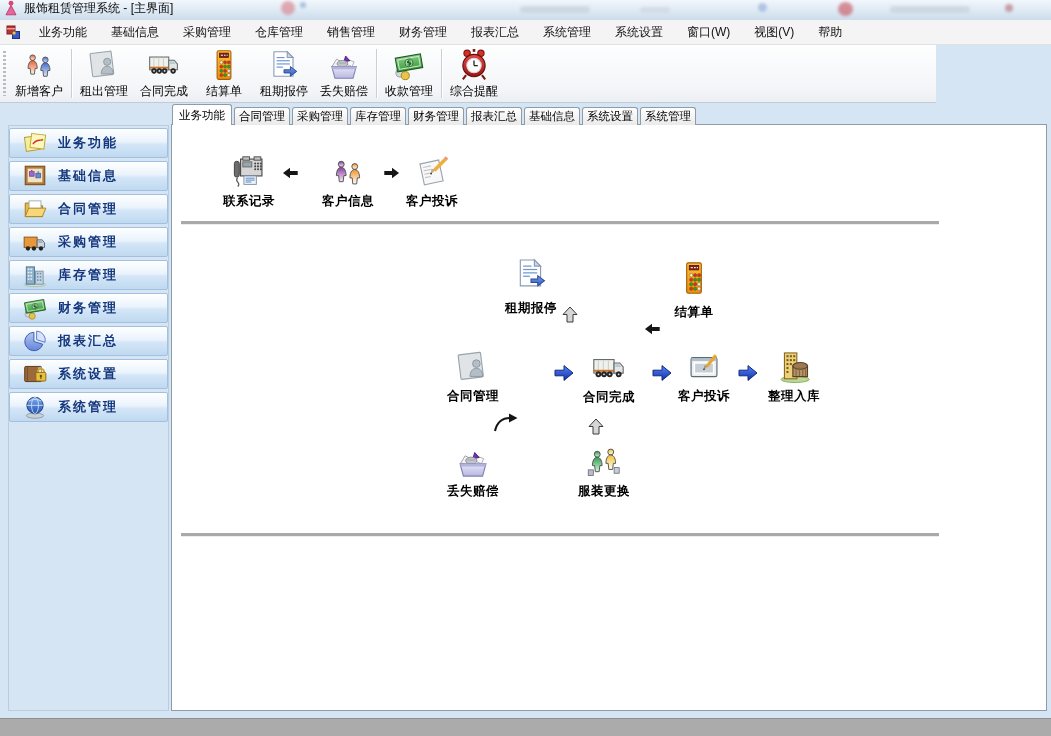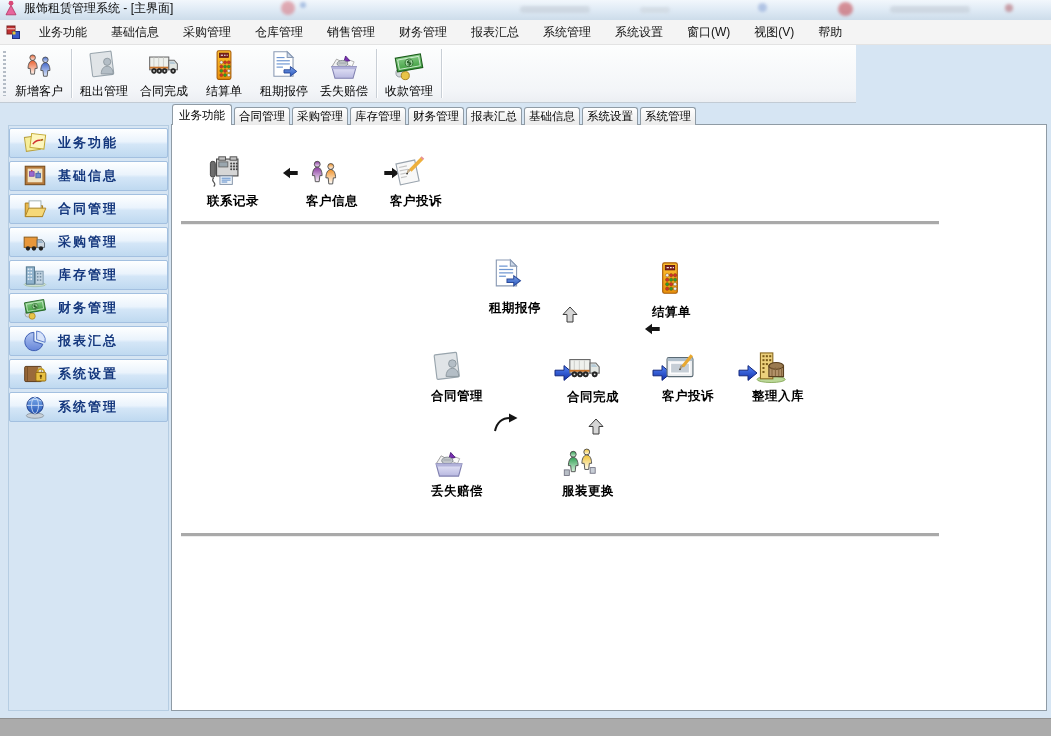"新增客户" .toolbar { width: 856px -> 936px }
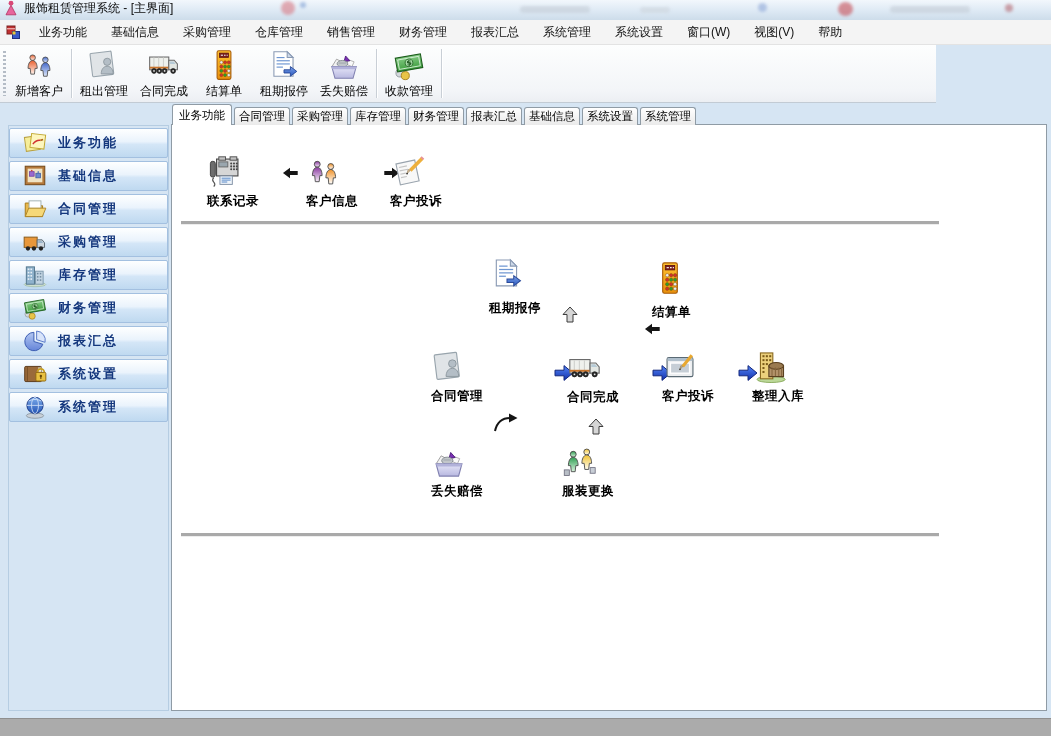"综合提醒" div.tbtn { html: none -> <div> <svg> <use></use> </svg> <span>综合提醒</span> </div> }
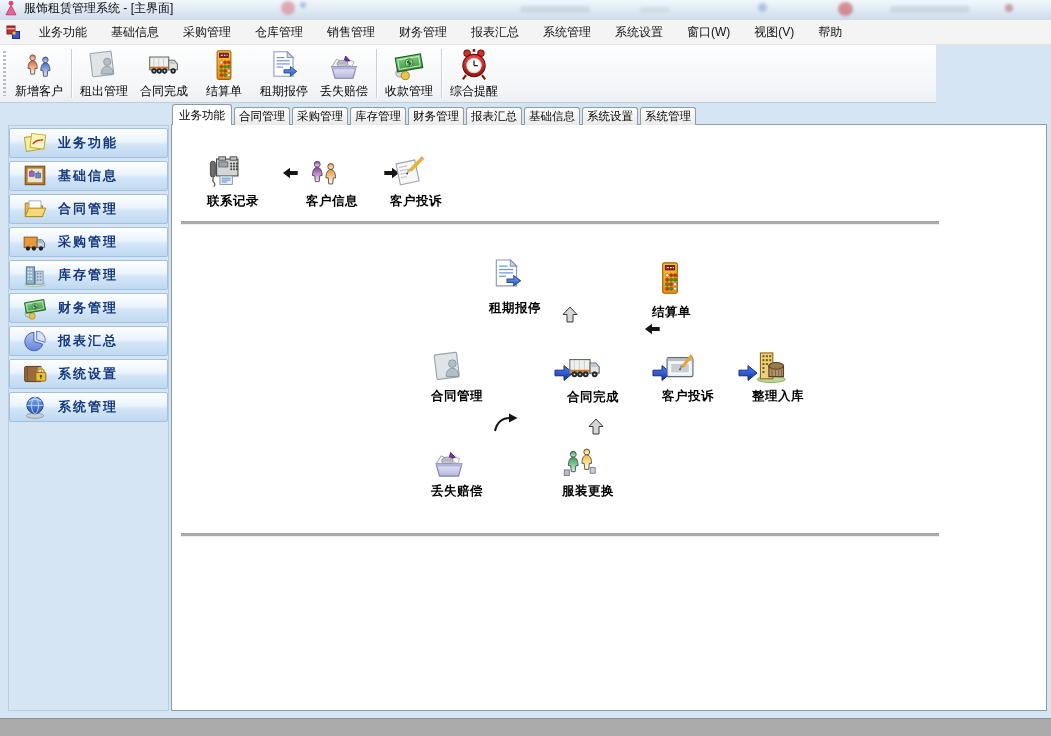"联系记录" .dnode { align-items: none -> center }
